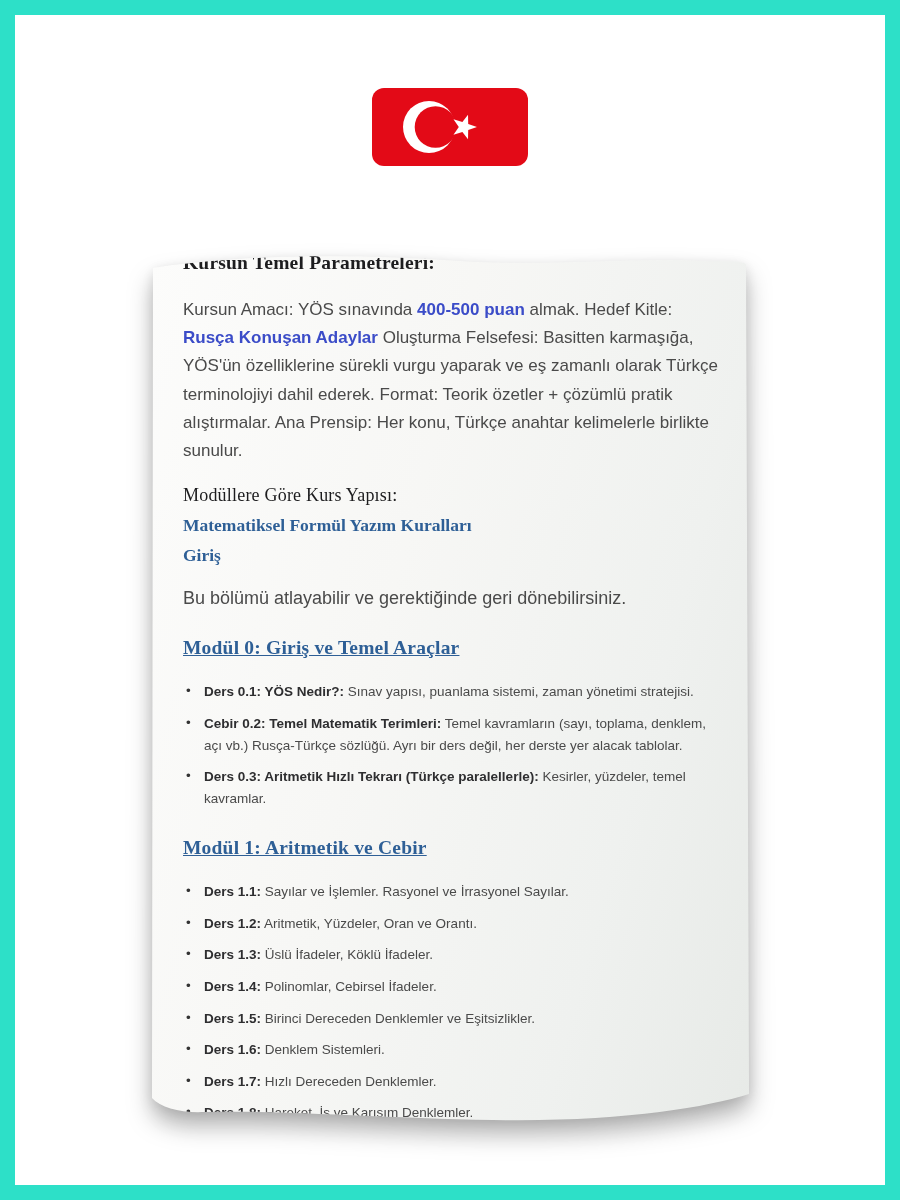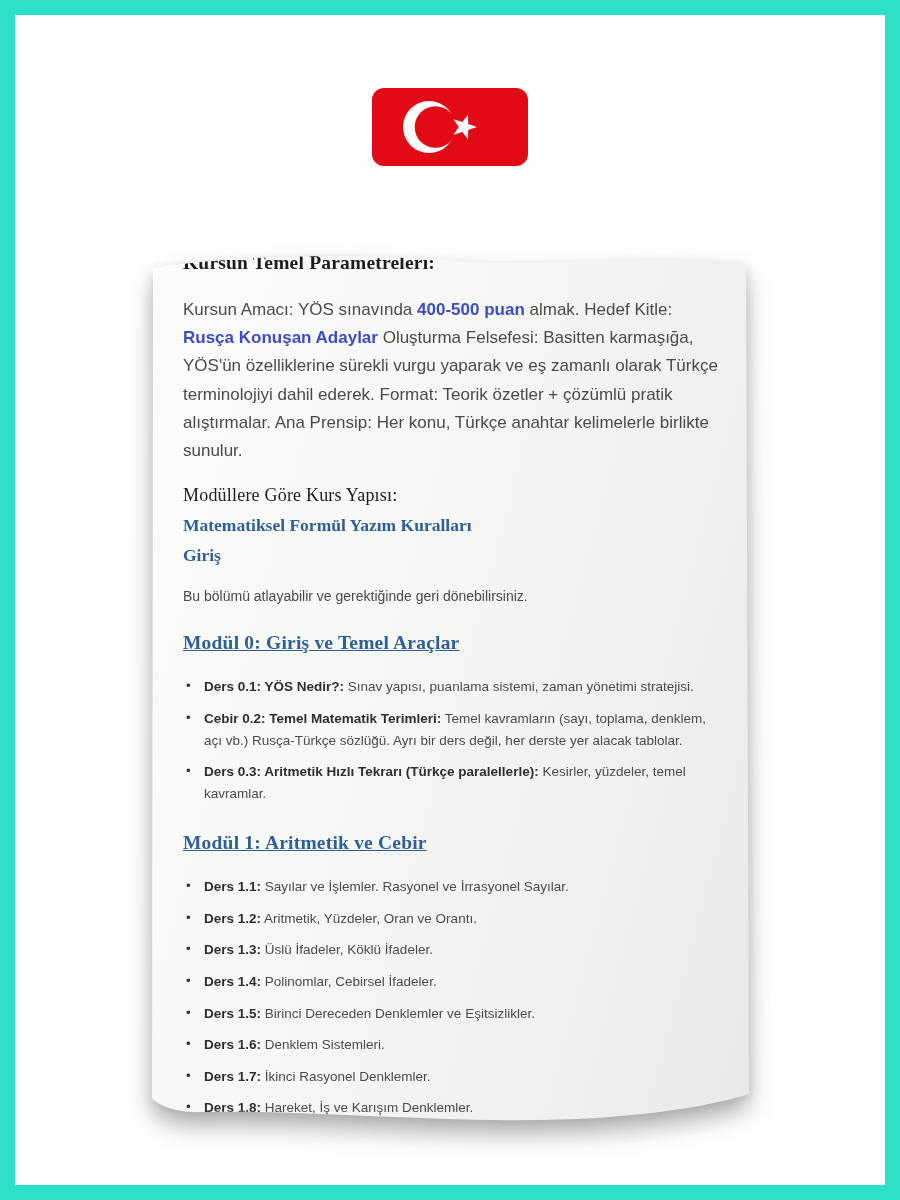"Bu bölümü atlayabilir ve gerektiğinde" p.note { font-size: 14px -> 18px }
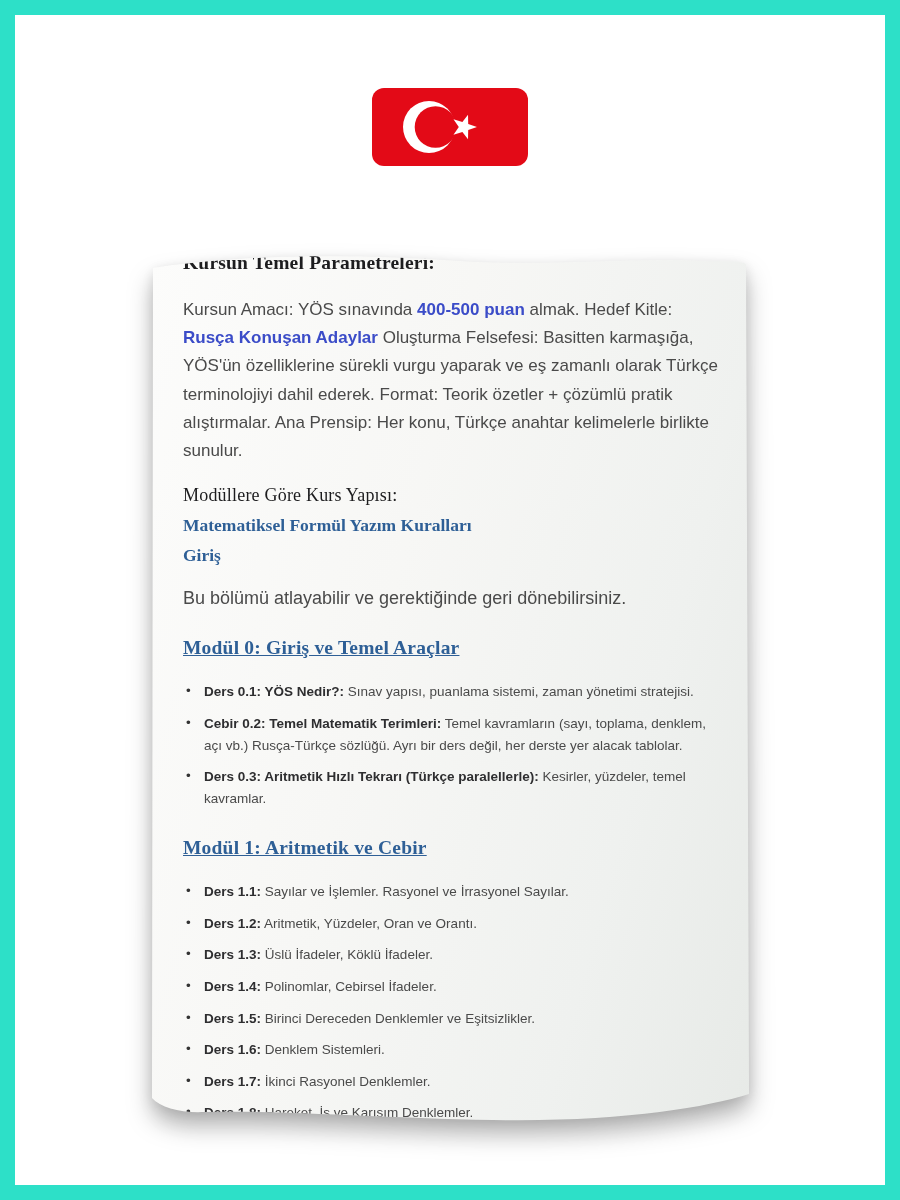"İkinci Rasyonel Denklemler." span.lesson-text { text: İkinci Rasyonel -> Hızlı Dereceden }
